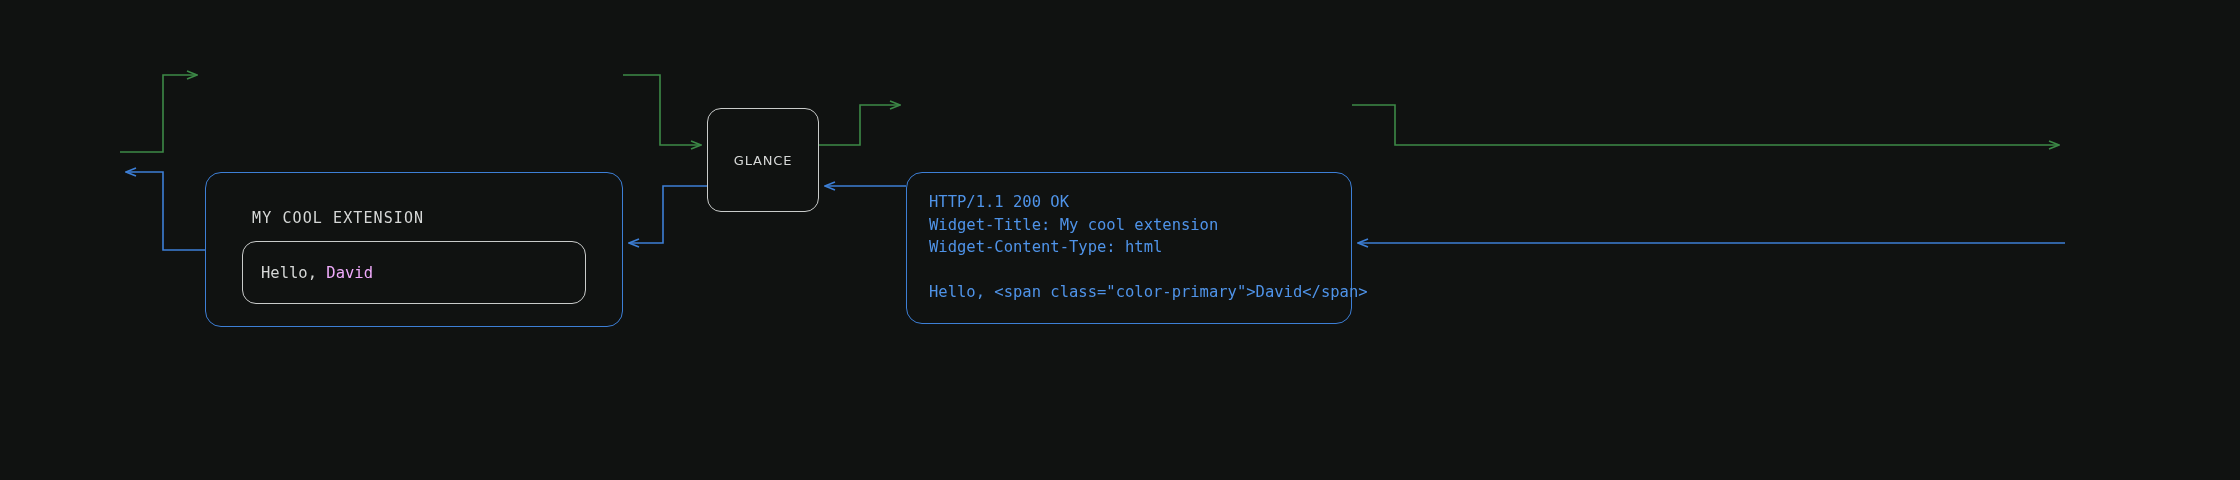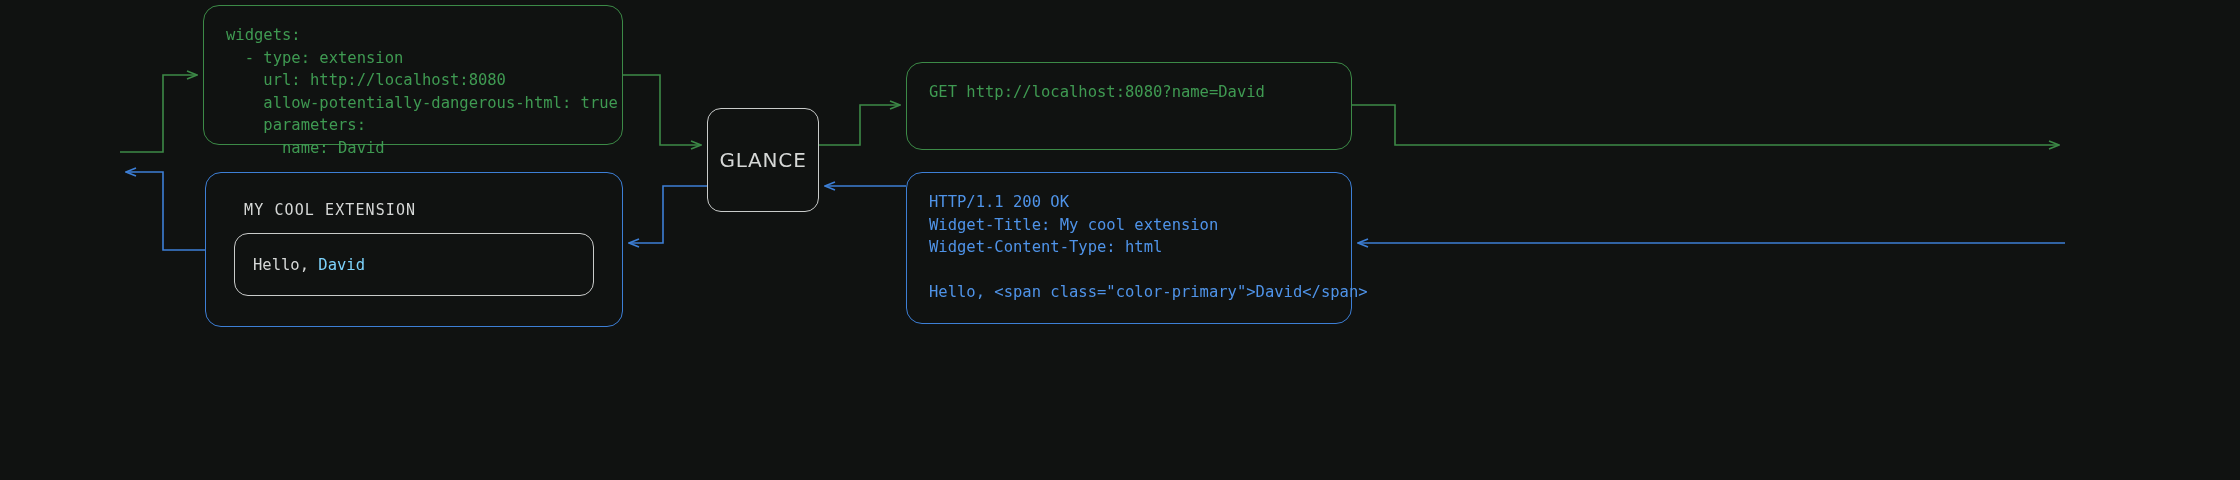"widgets:" div.panel { html: <div> <pre>widgets: - type: extension url: http://localhost:8080 allow-potentially-dangerous-html: true parameters: name: David</pre> </div> -> none }
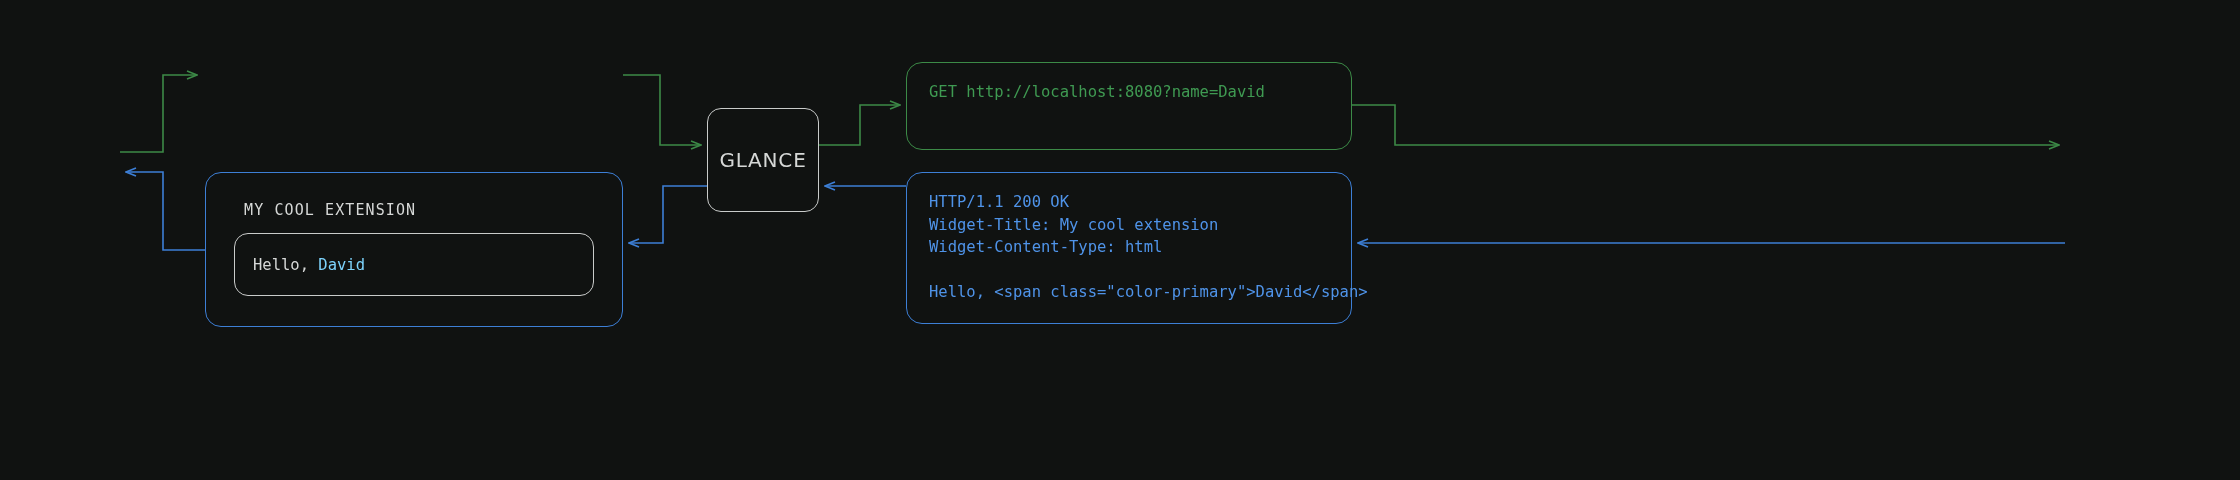"GET http://localhost:8080?name=David" div.panel { html: <div> <pre>GET http://localhost:8080?name=David</pre> </div> -> none }
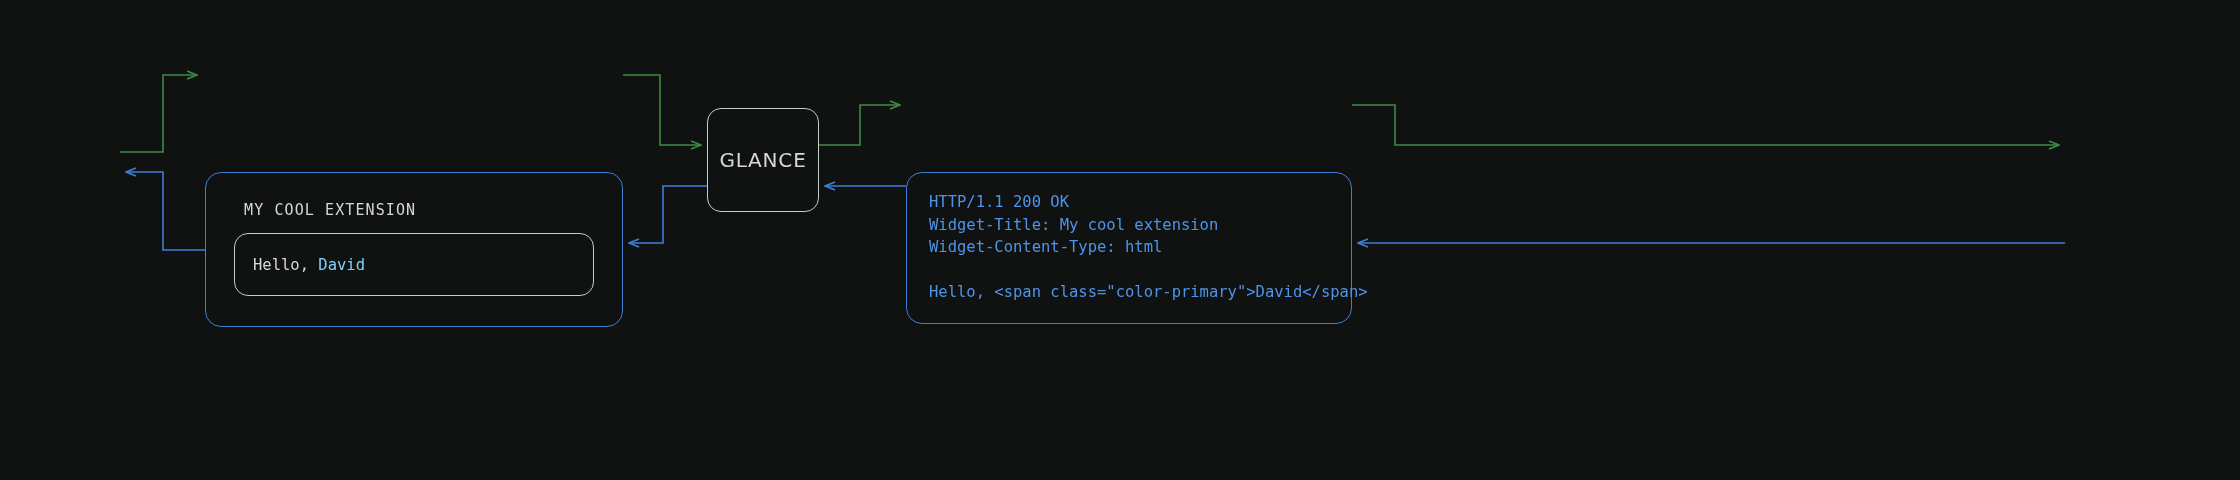"GLANCE" .node-label { font-size: 20px -> 13px }
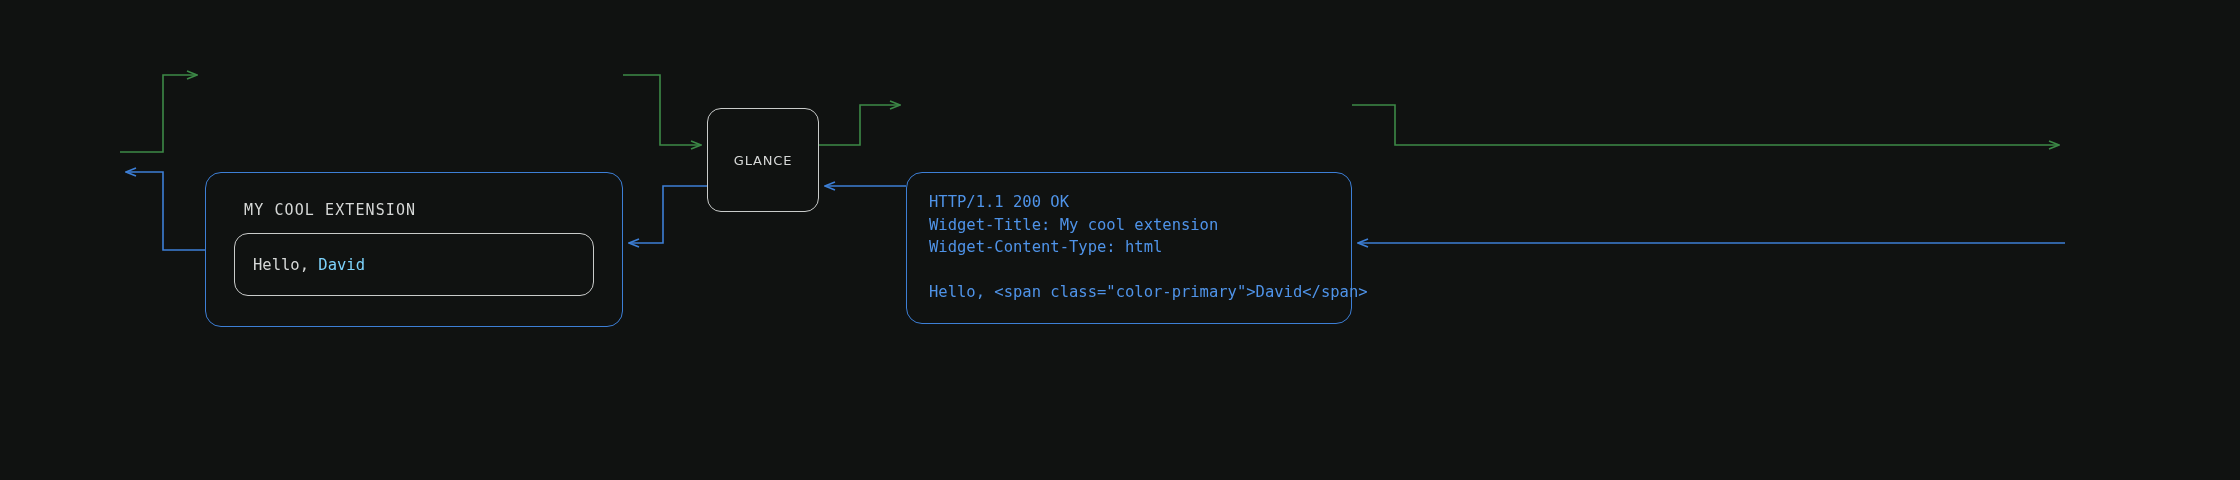"MY COOL EXTENSION" #panel-widget { padding: 0 -> 8px }
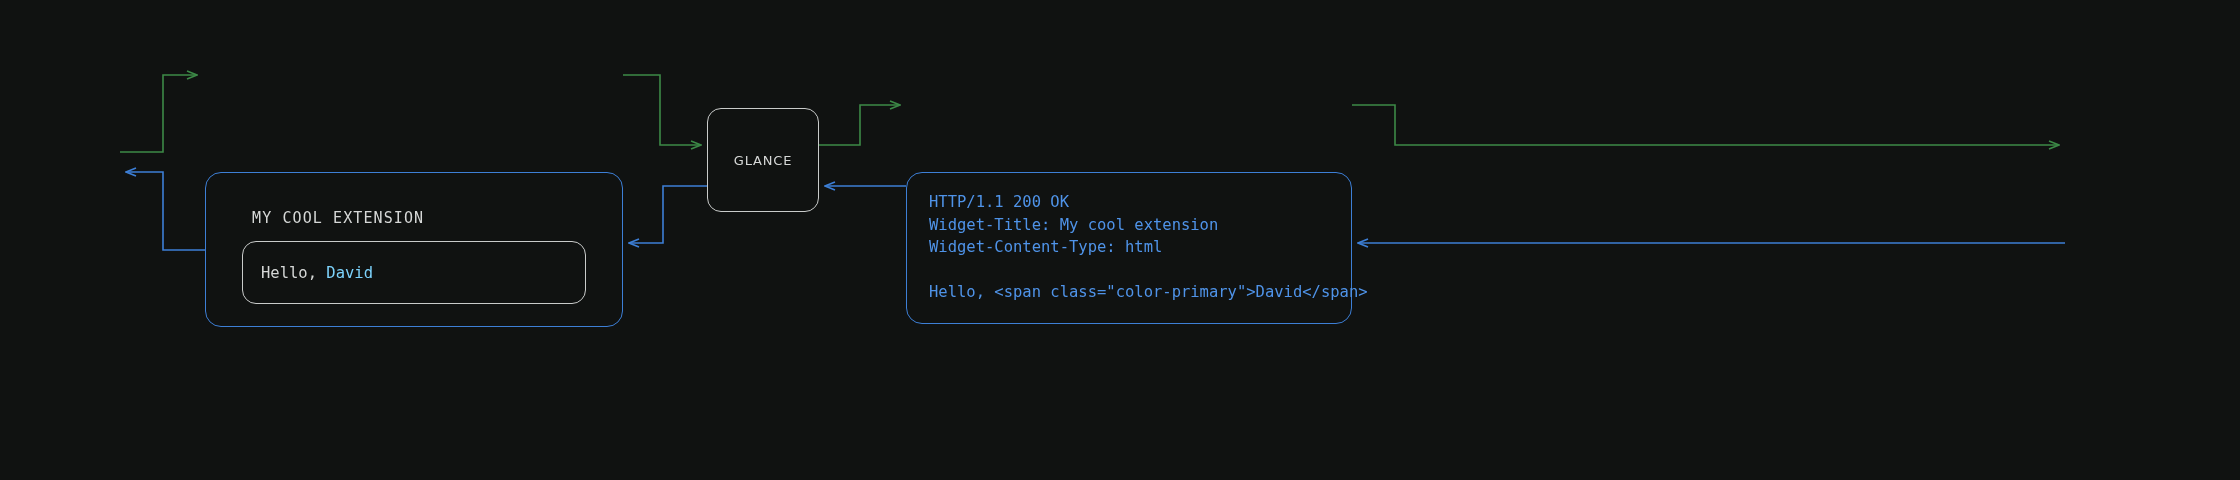"David" .accent { color: #7dd3fc -> #f0abfc }
